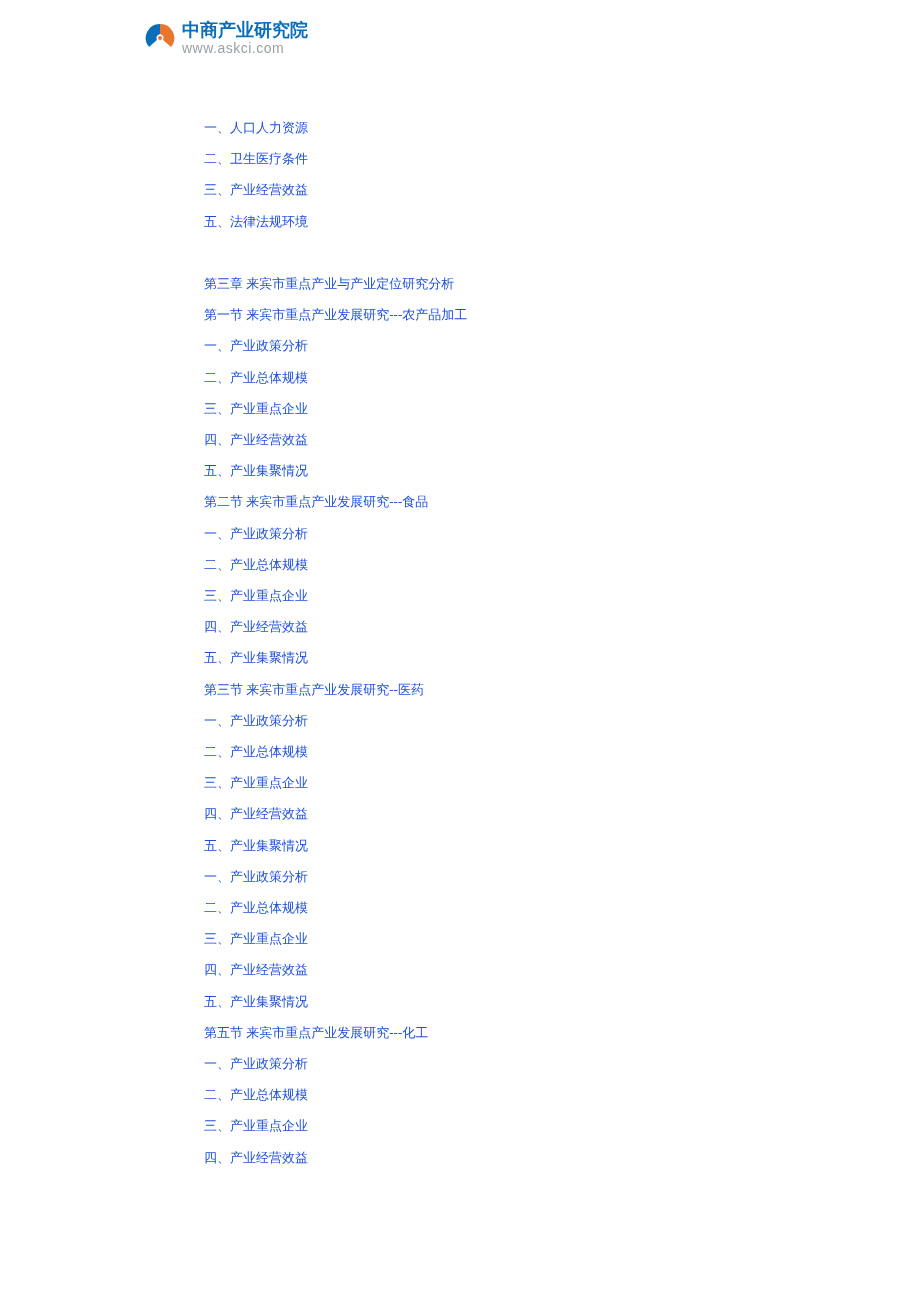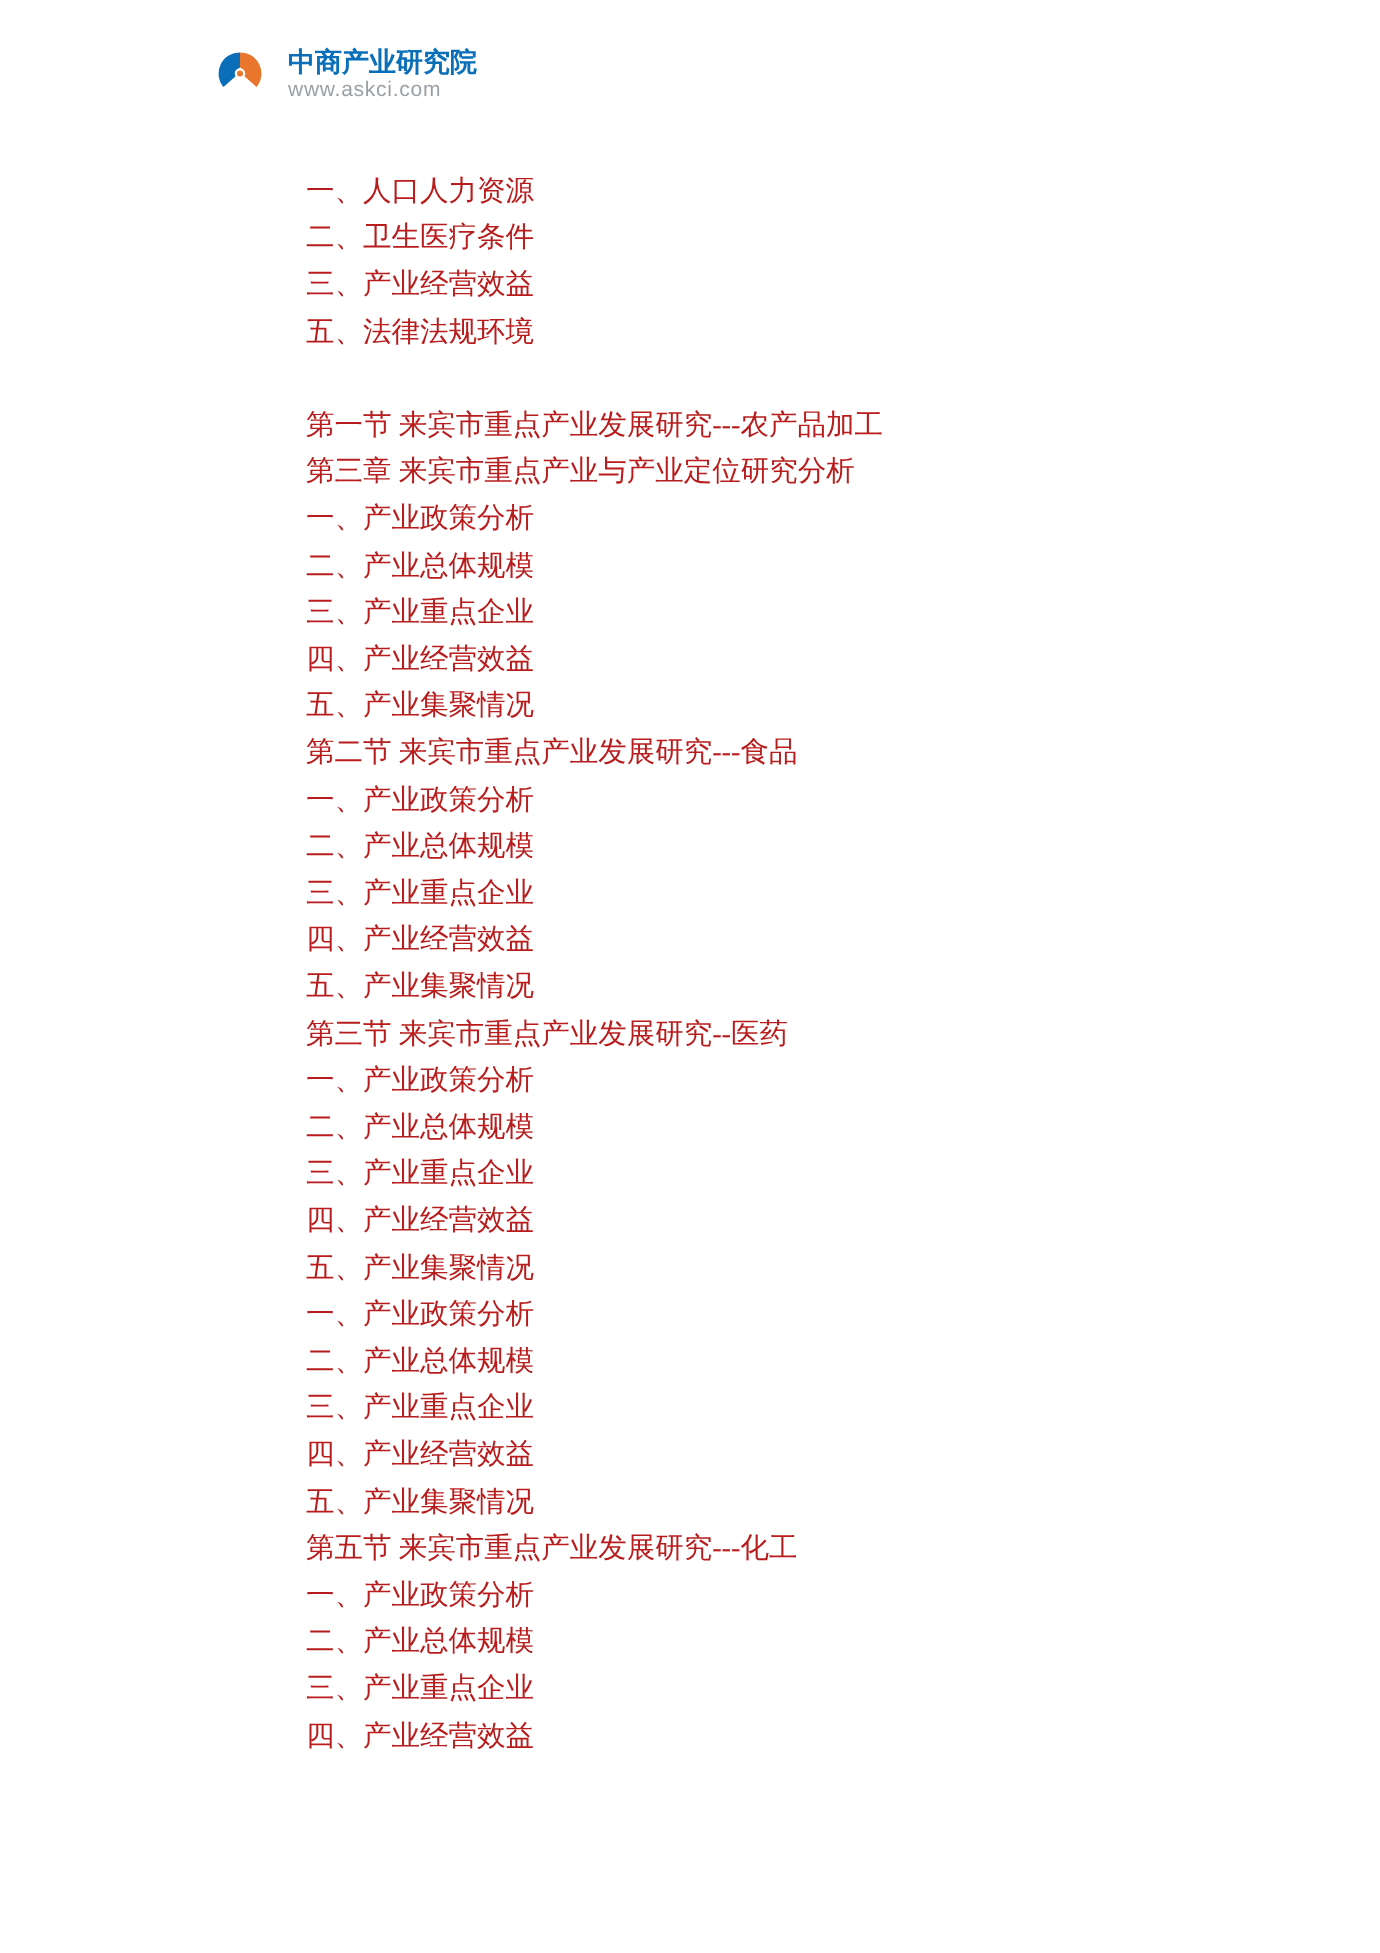"中商产业研究院" .header-logo { gap: 16px -> 6px; top: 32px -> 21px }
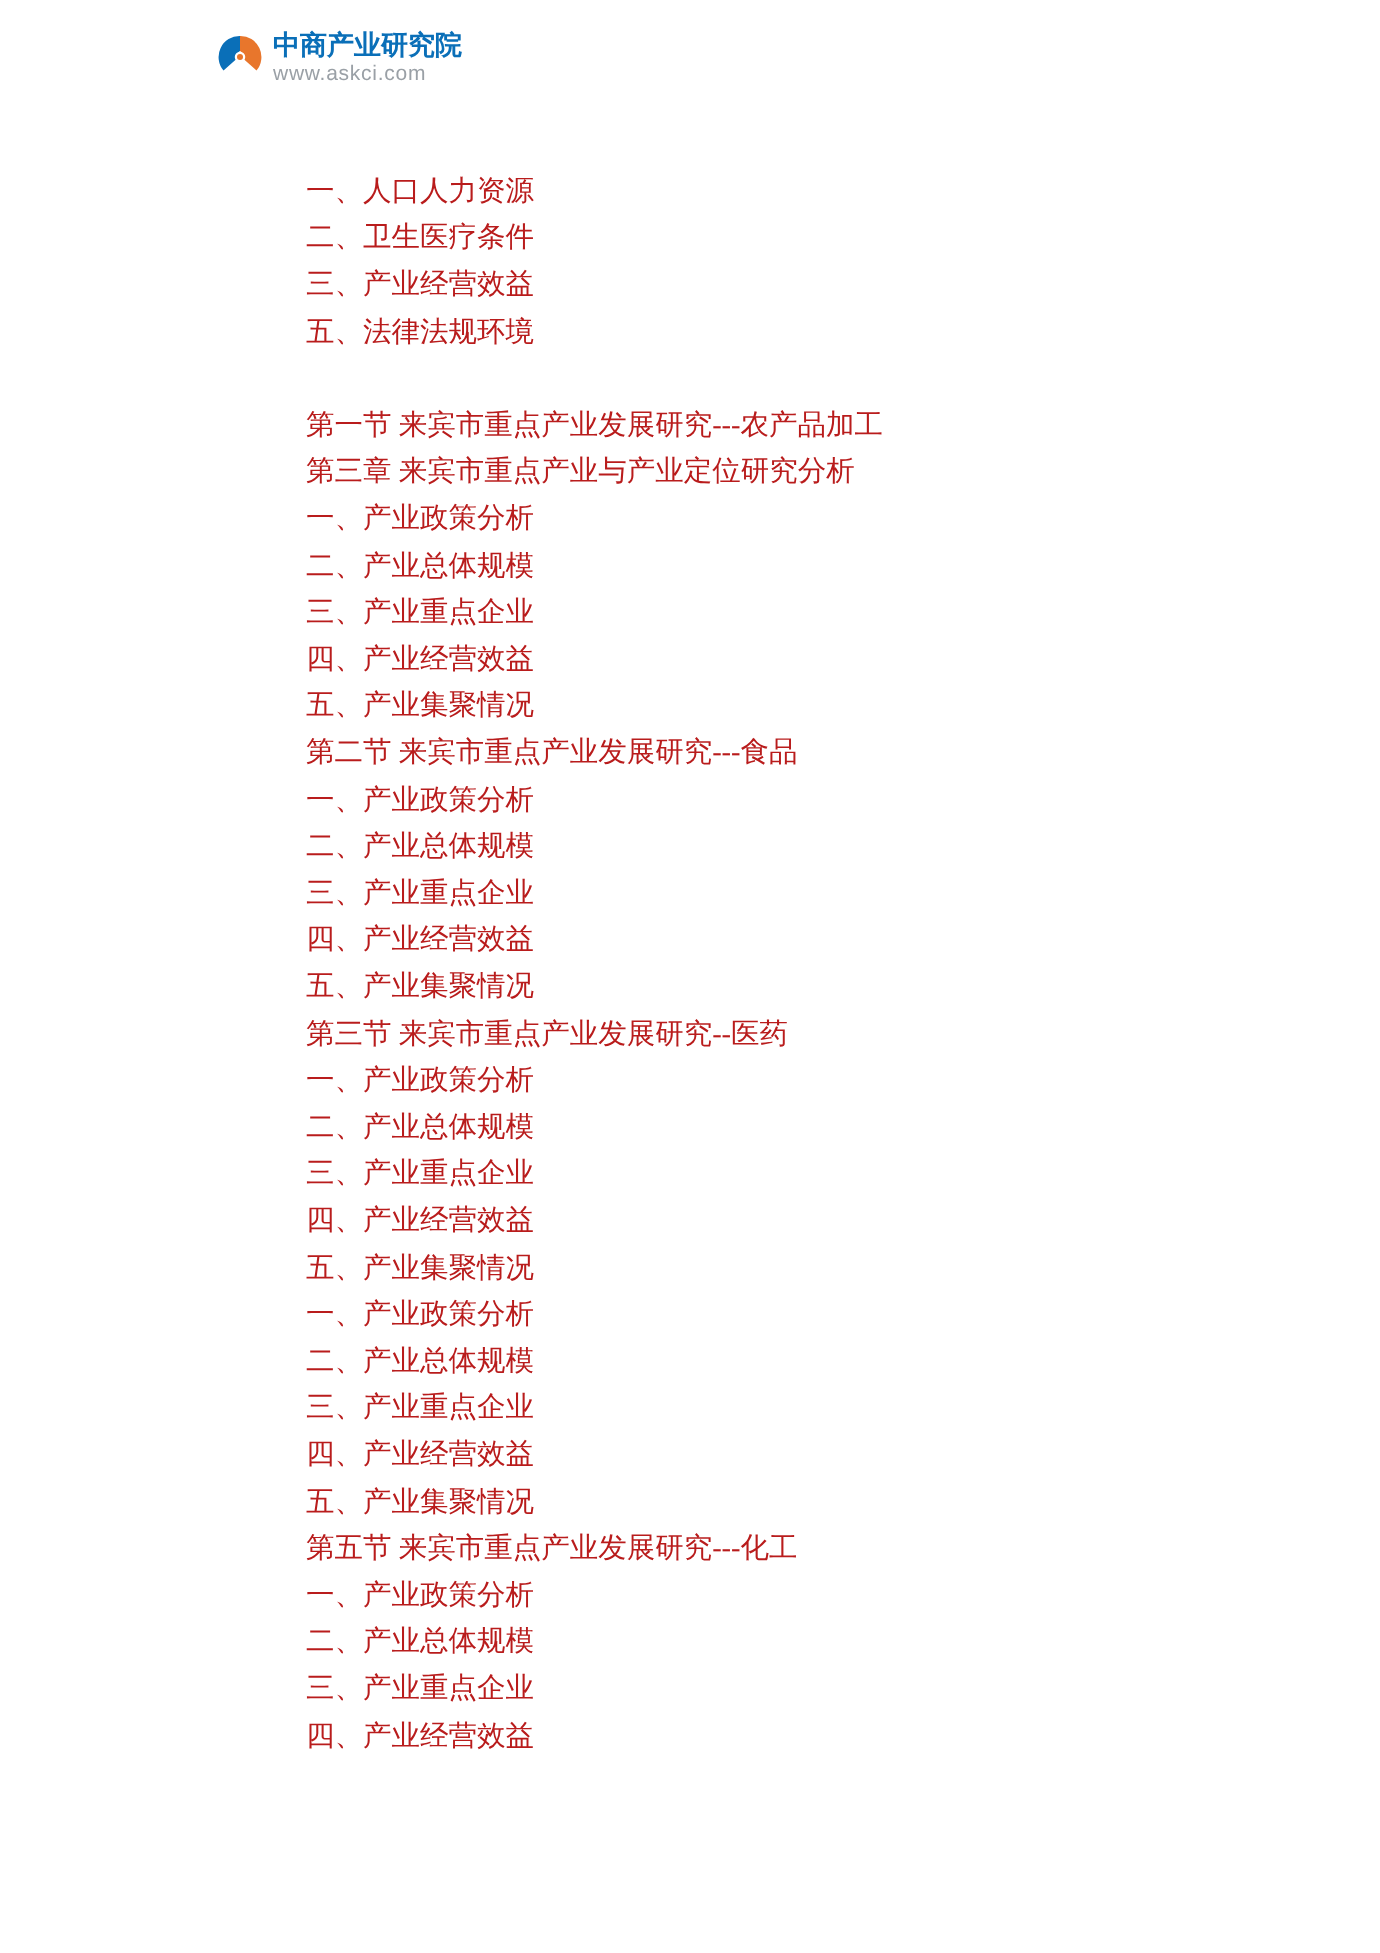"一、人口人力资源" .line { color: #b91c1c -> #1d4ed8; font-size: 19px -> 13px }
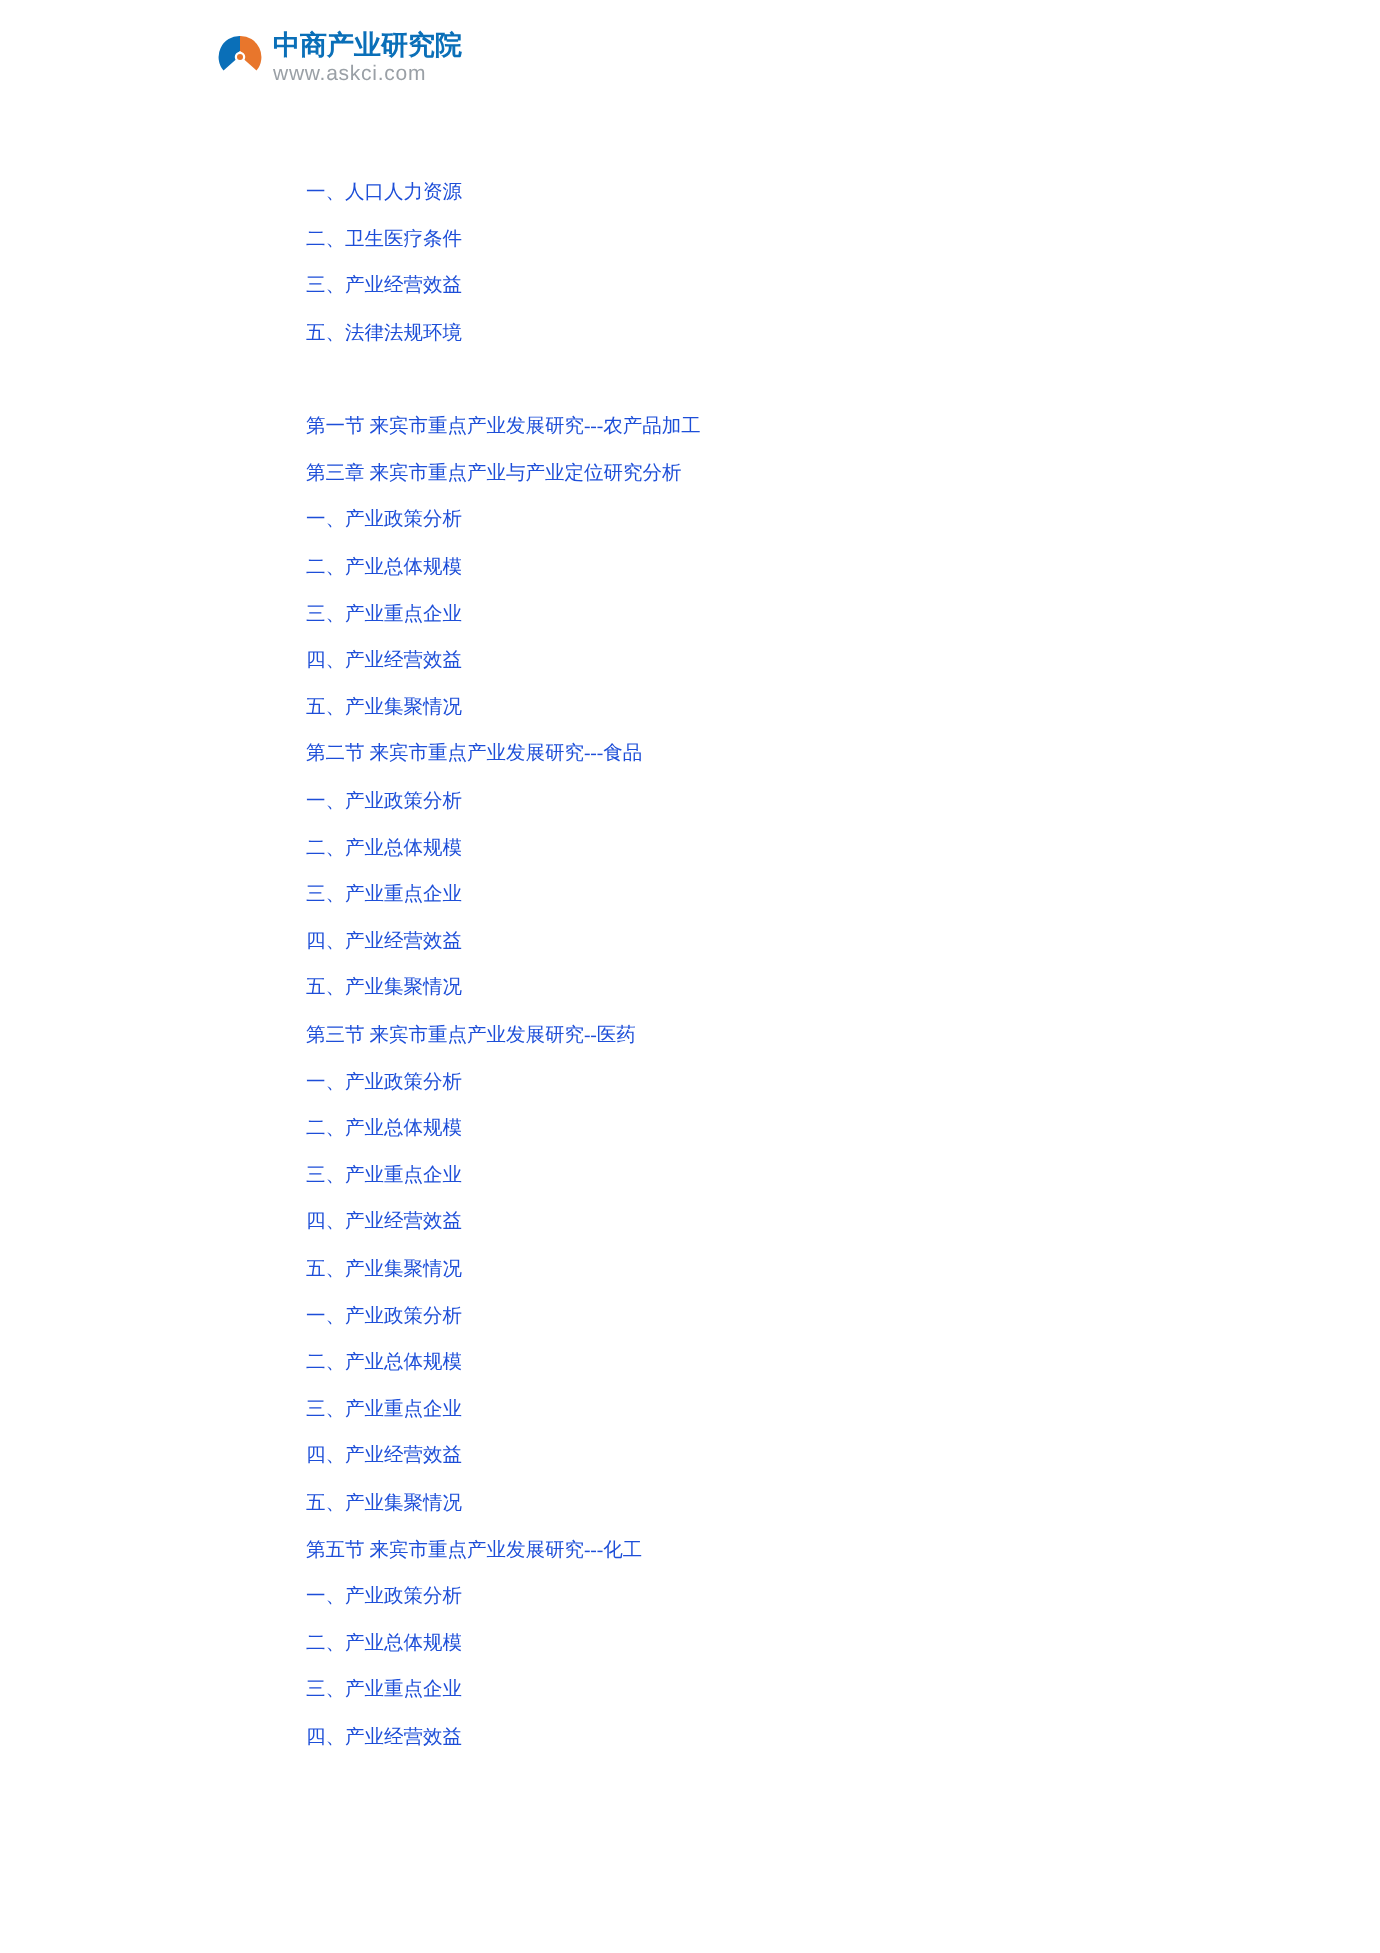"第一节 来宾市重点产业发展研究---农产品加工" div.line { order: before "第三章 来宾市重点产业与产业定位研究分析" -> after "第三章 来宾市重点产业与产业定位研究分析" }
